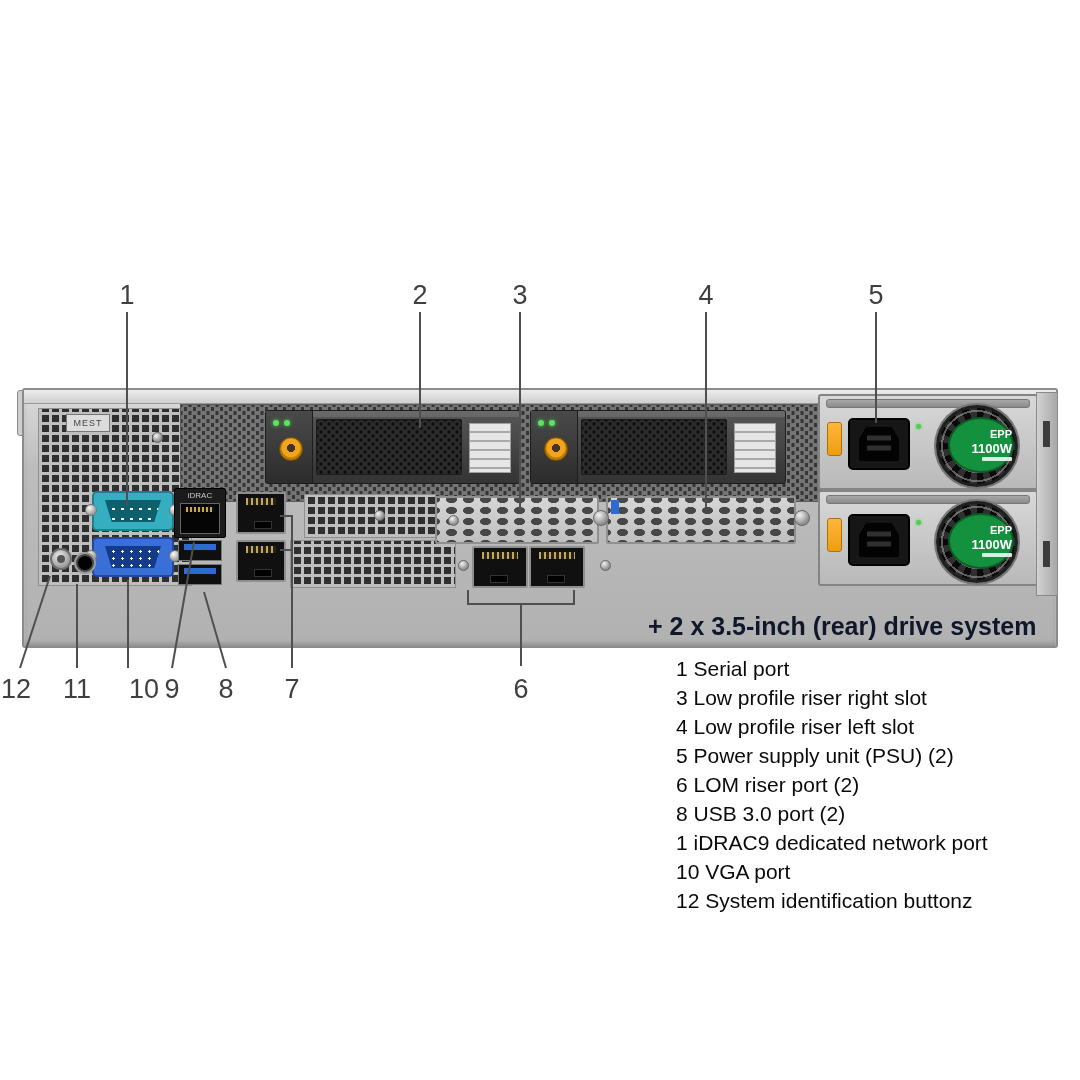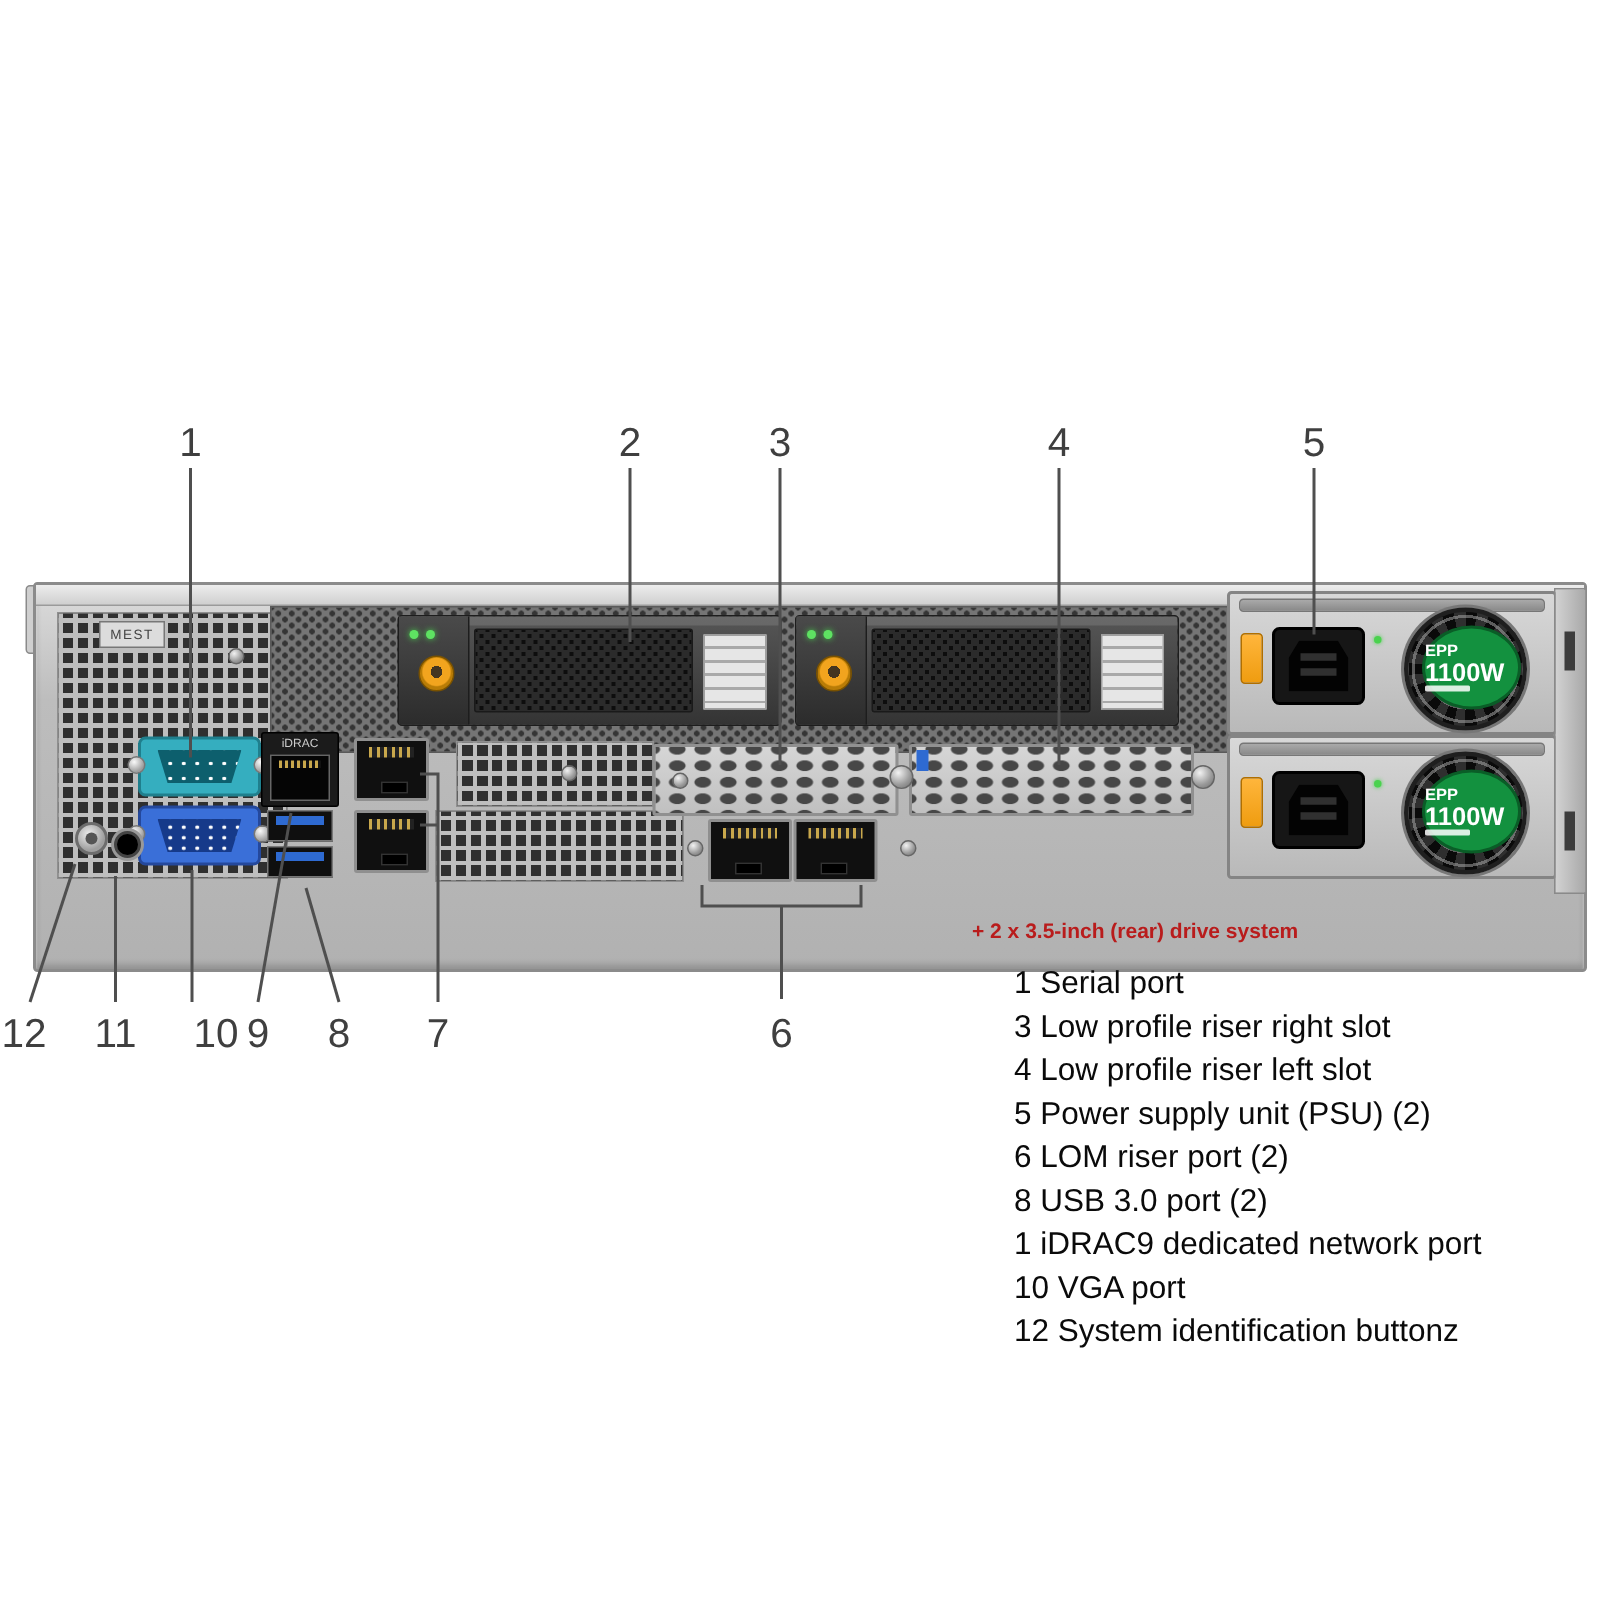"EPP" .sticker { align-items: flex-start -> flex-end }
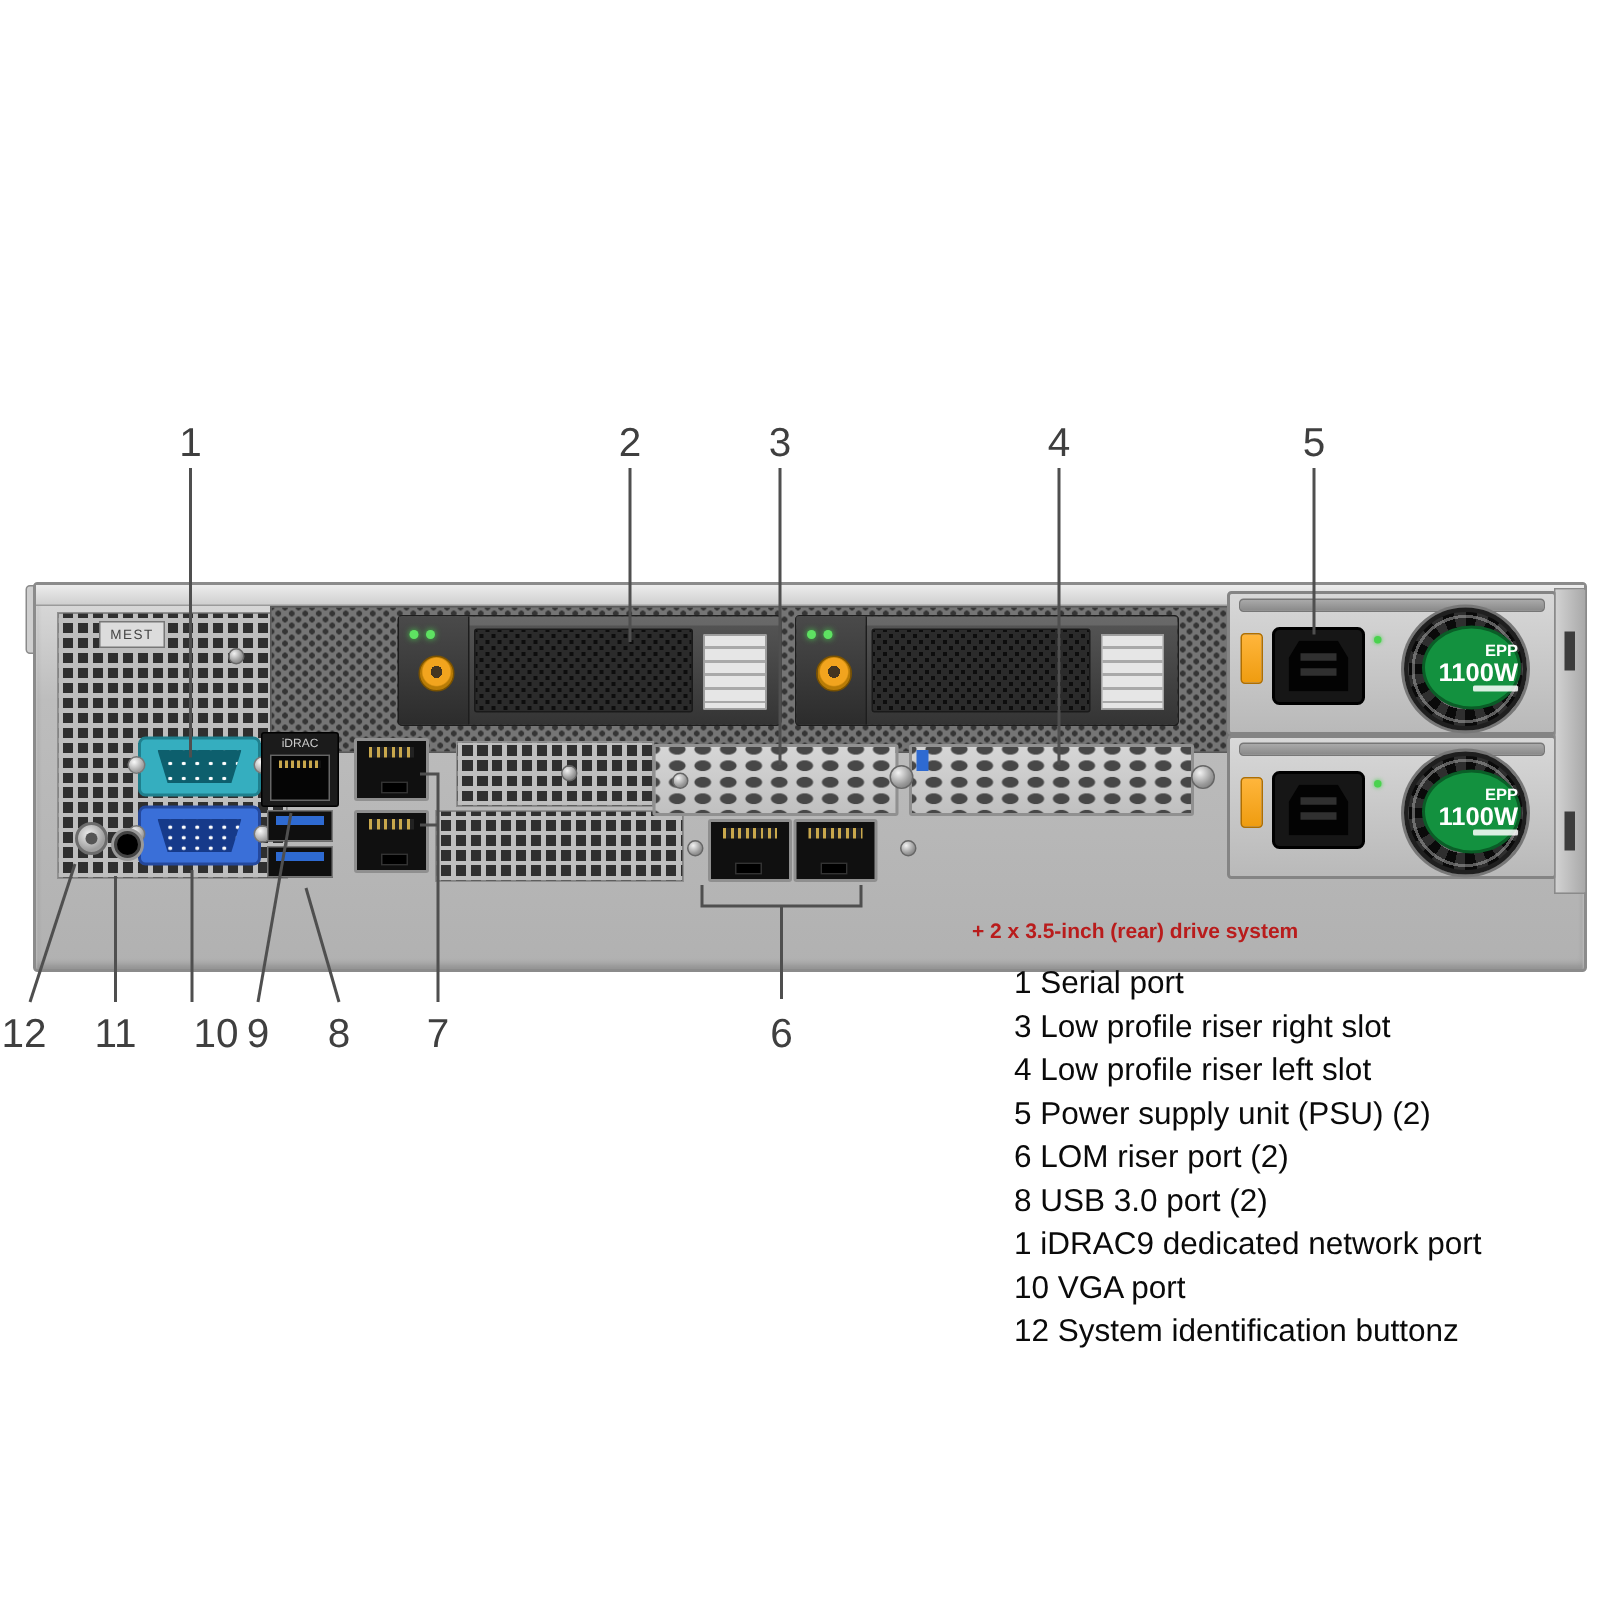"1100W" .sticker .s2 { font-size: 17px -> 13px }
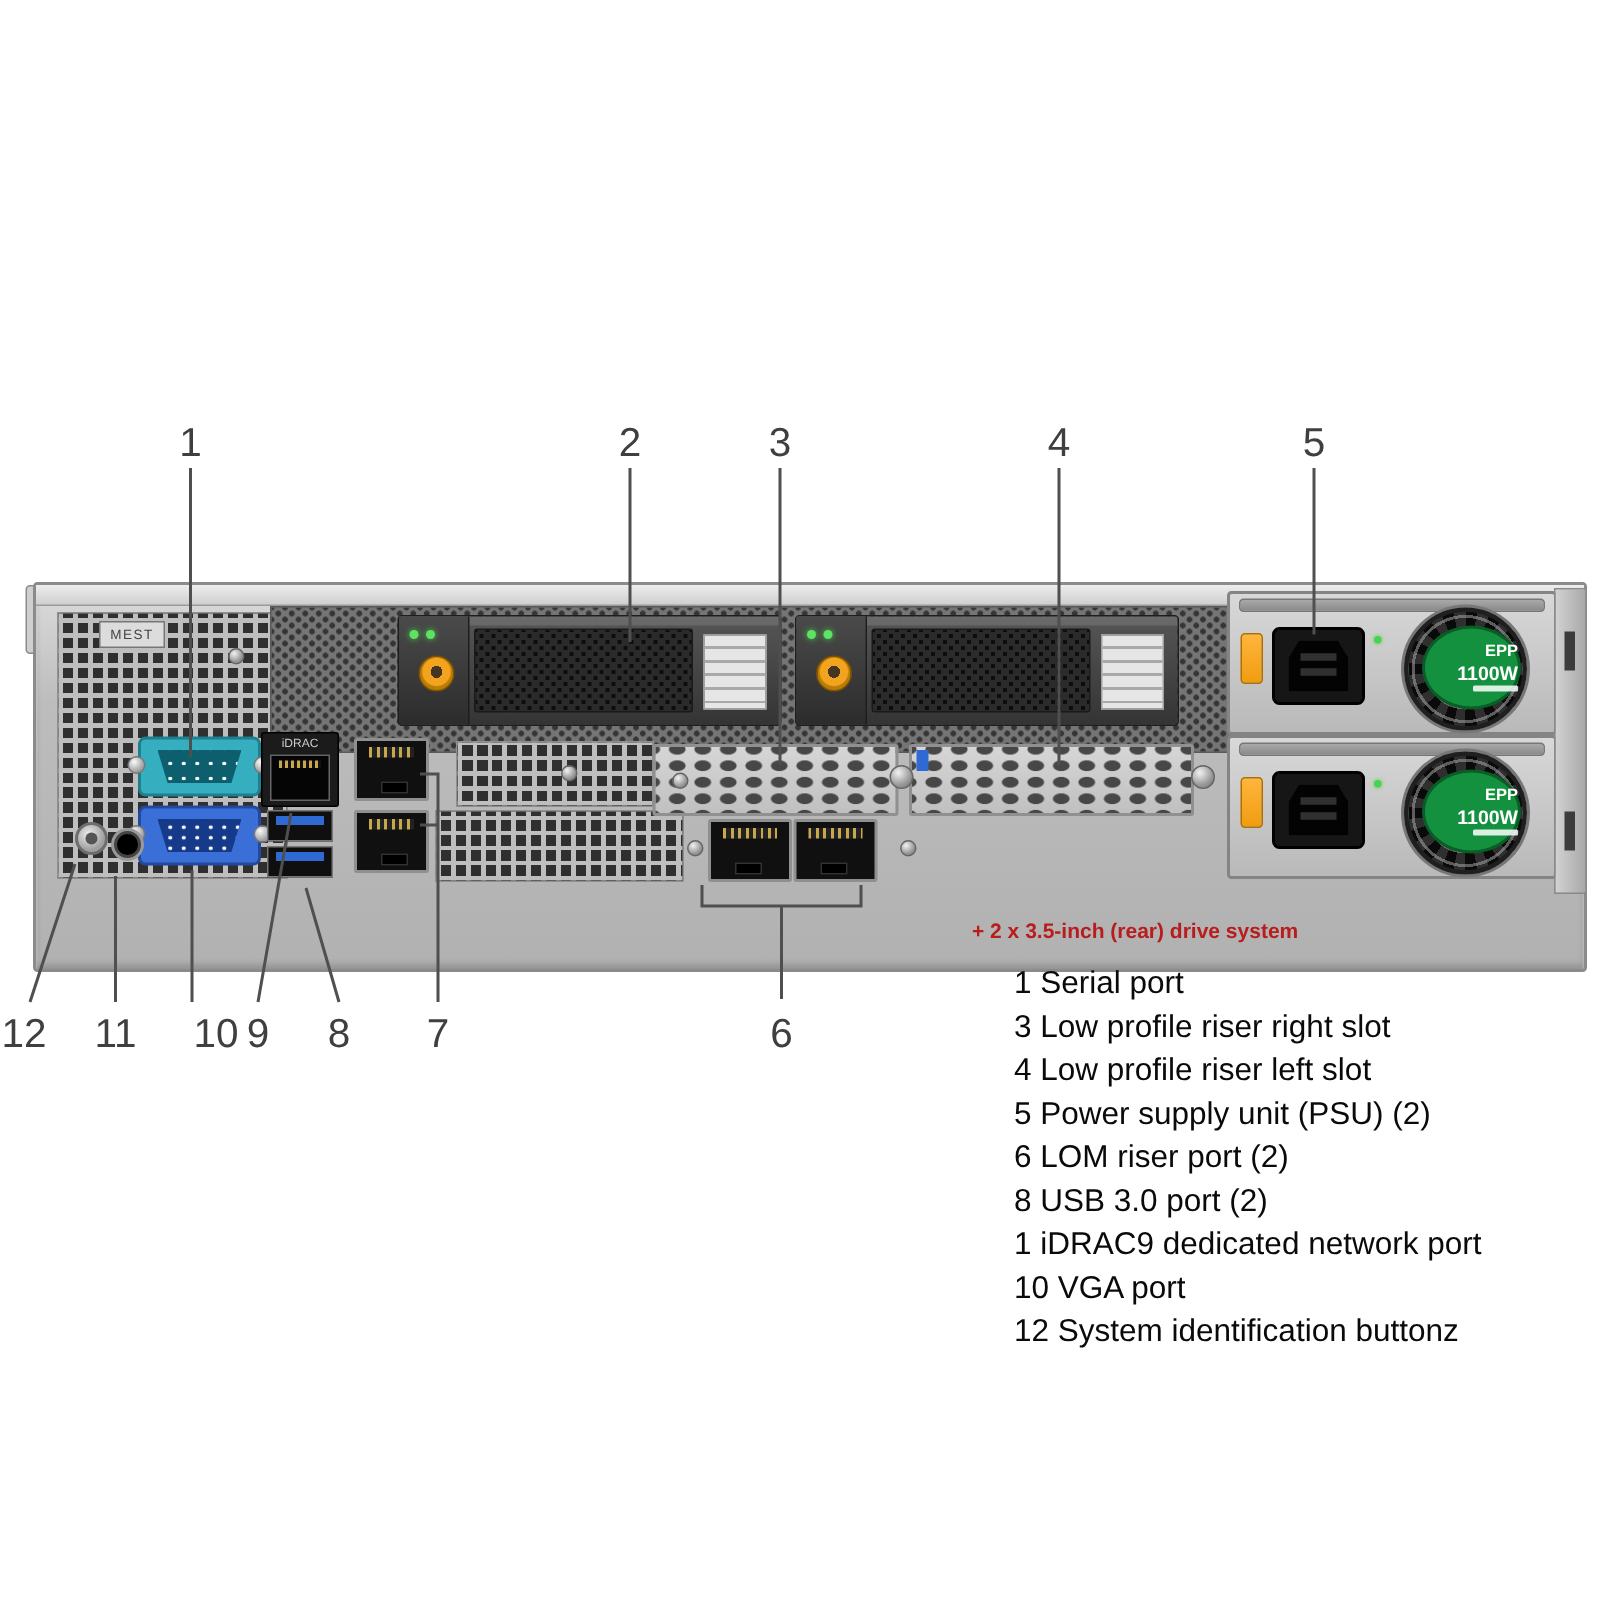"+ 2 x 3.5-inch (rear)" .legend-title { color: #b91c1c -> #0f172a; font-size: 14px -> 25px }
